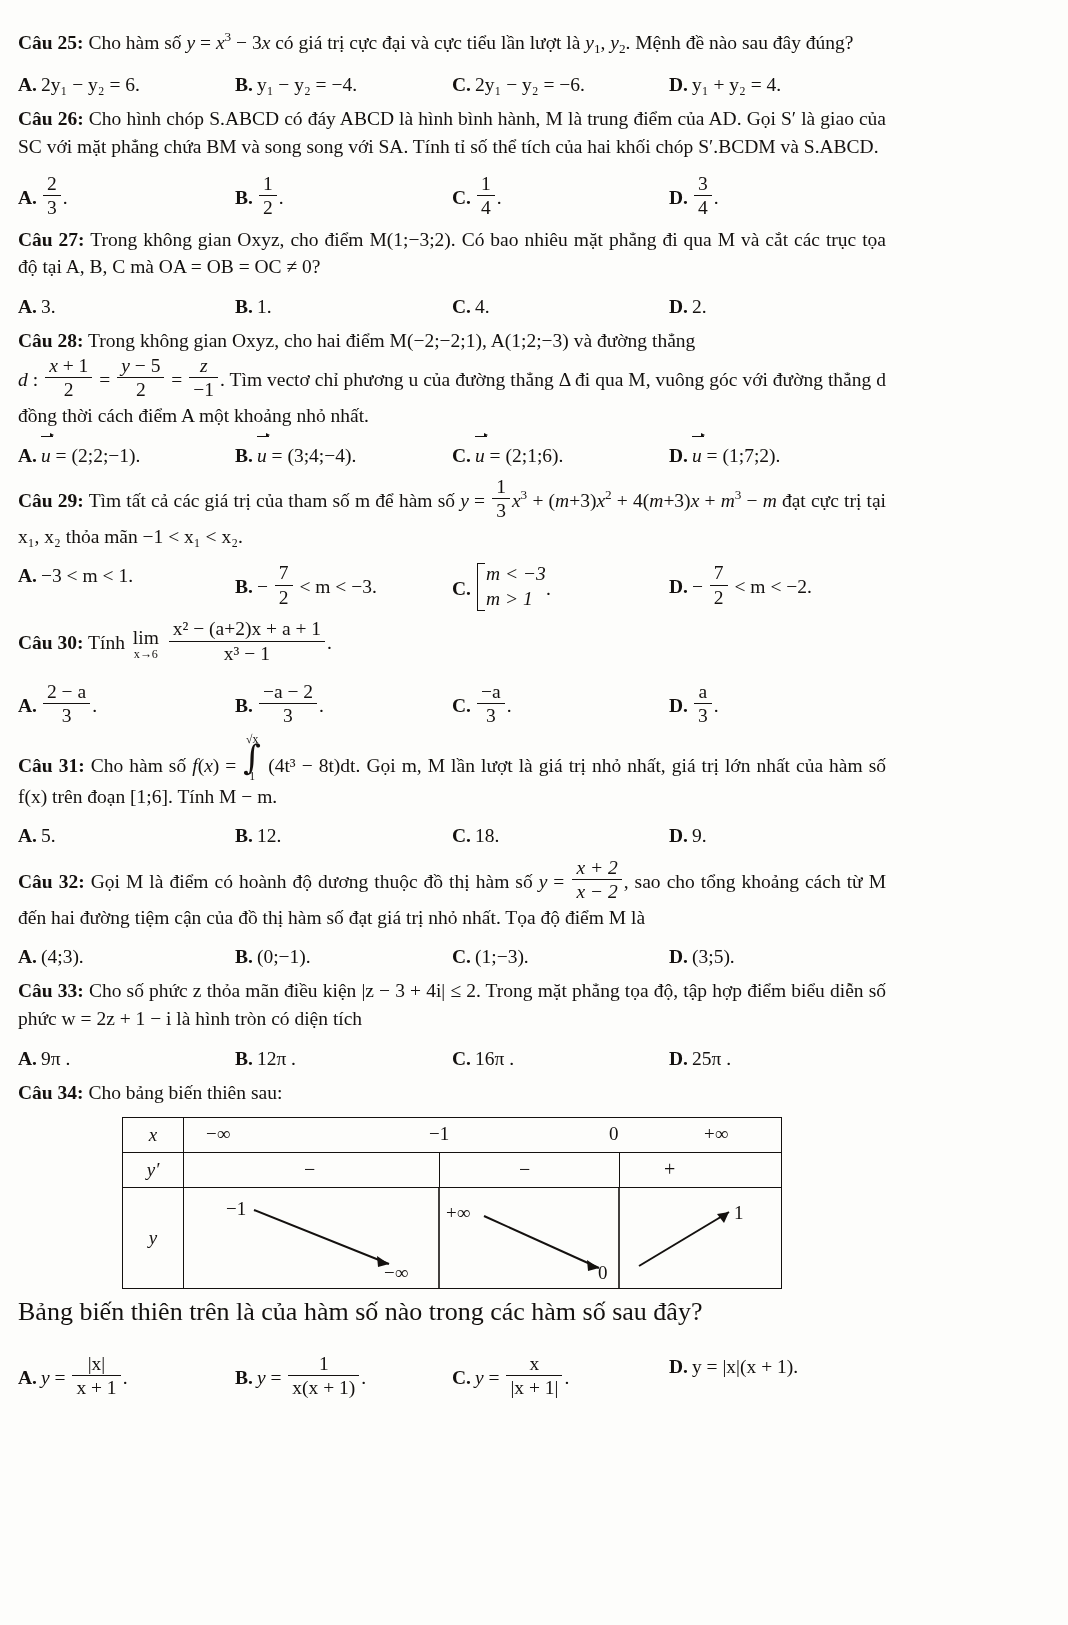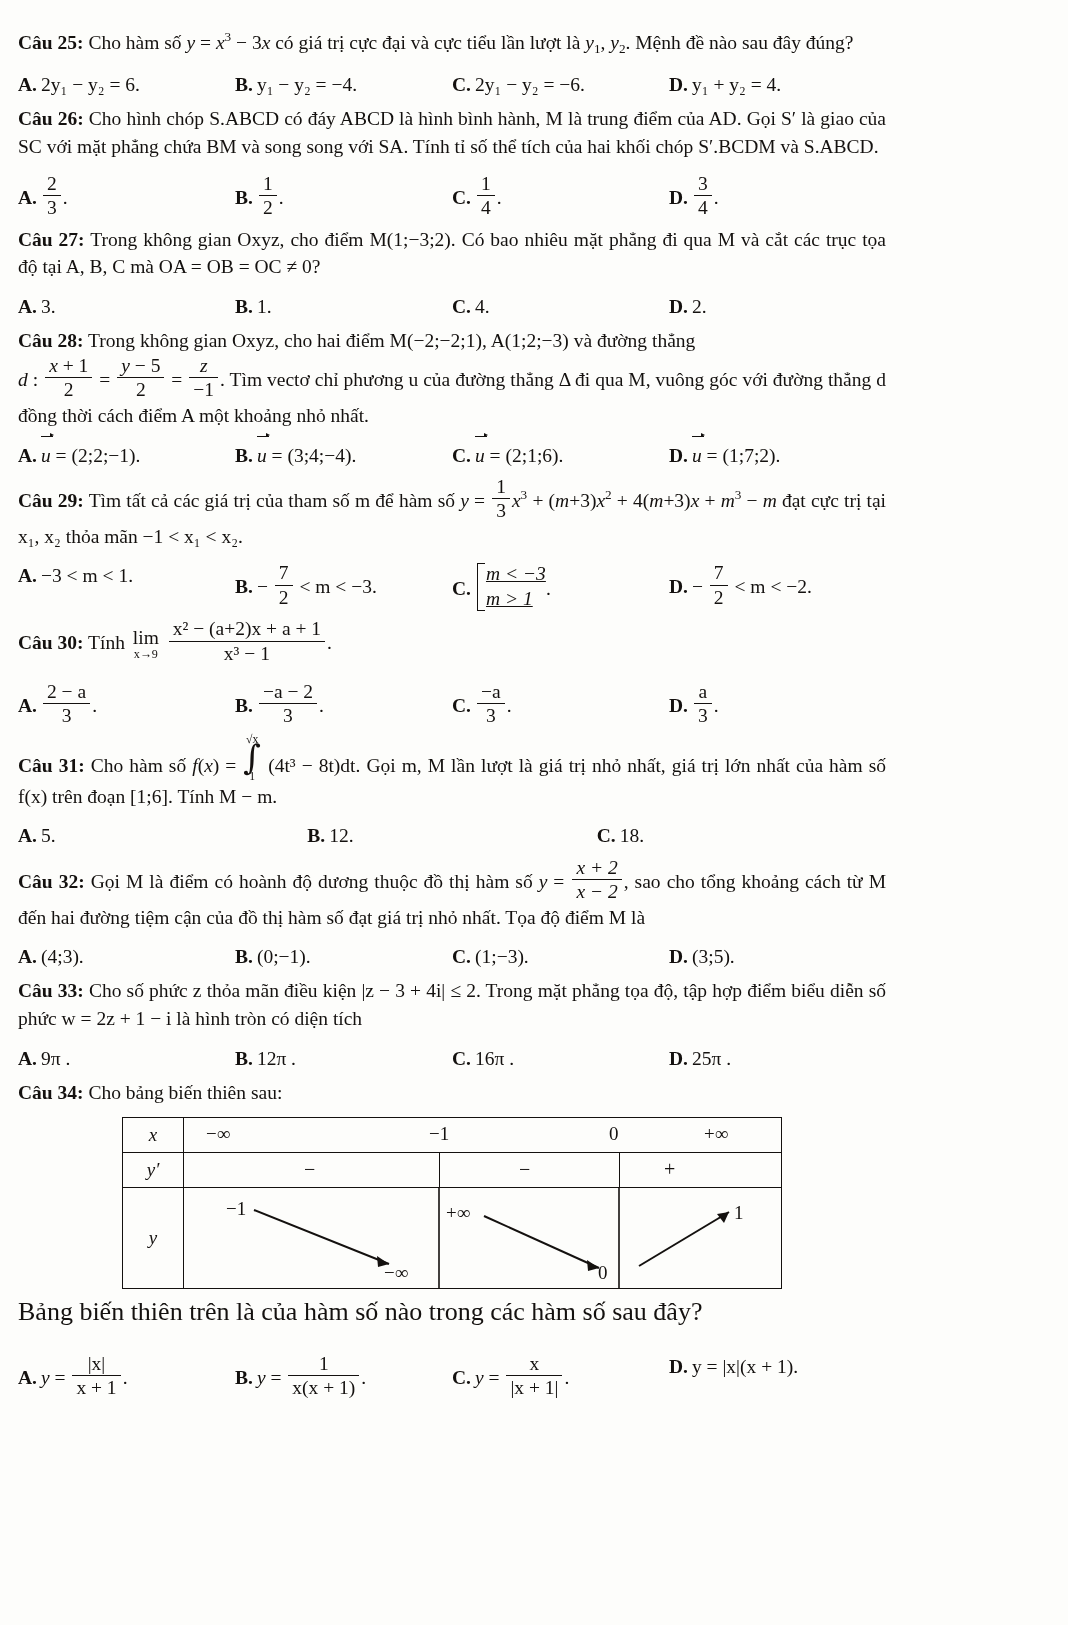"m < −3" .brace { text-decoration: underline -> none }
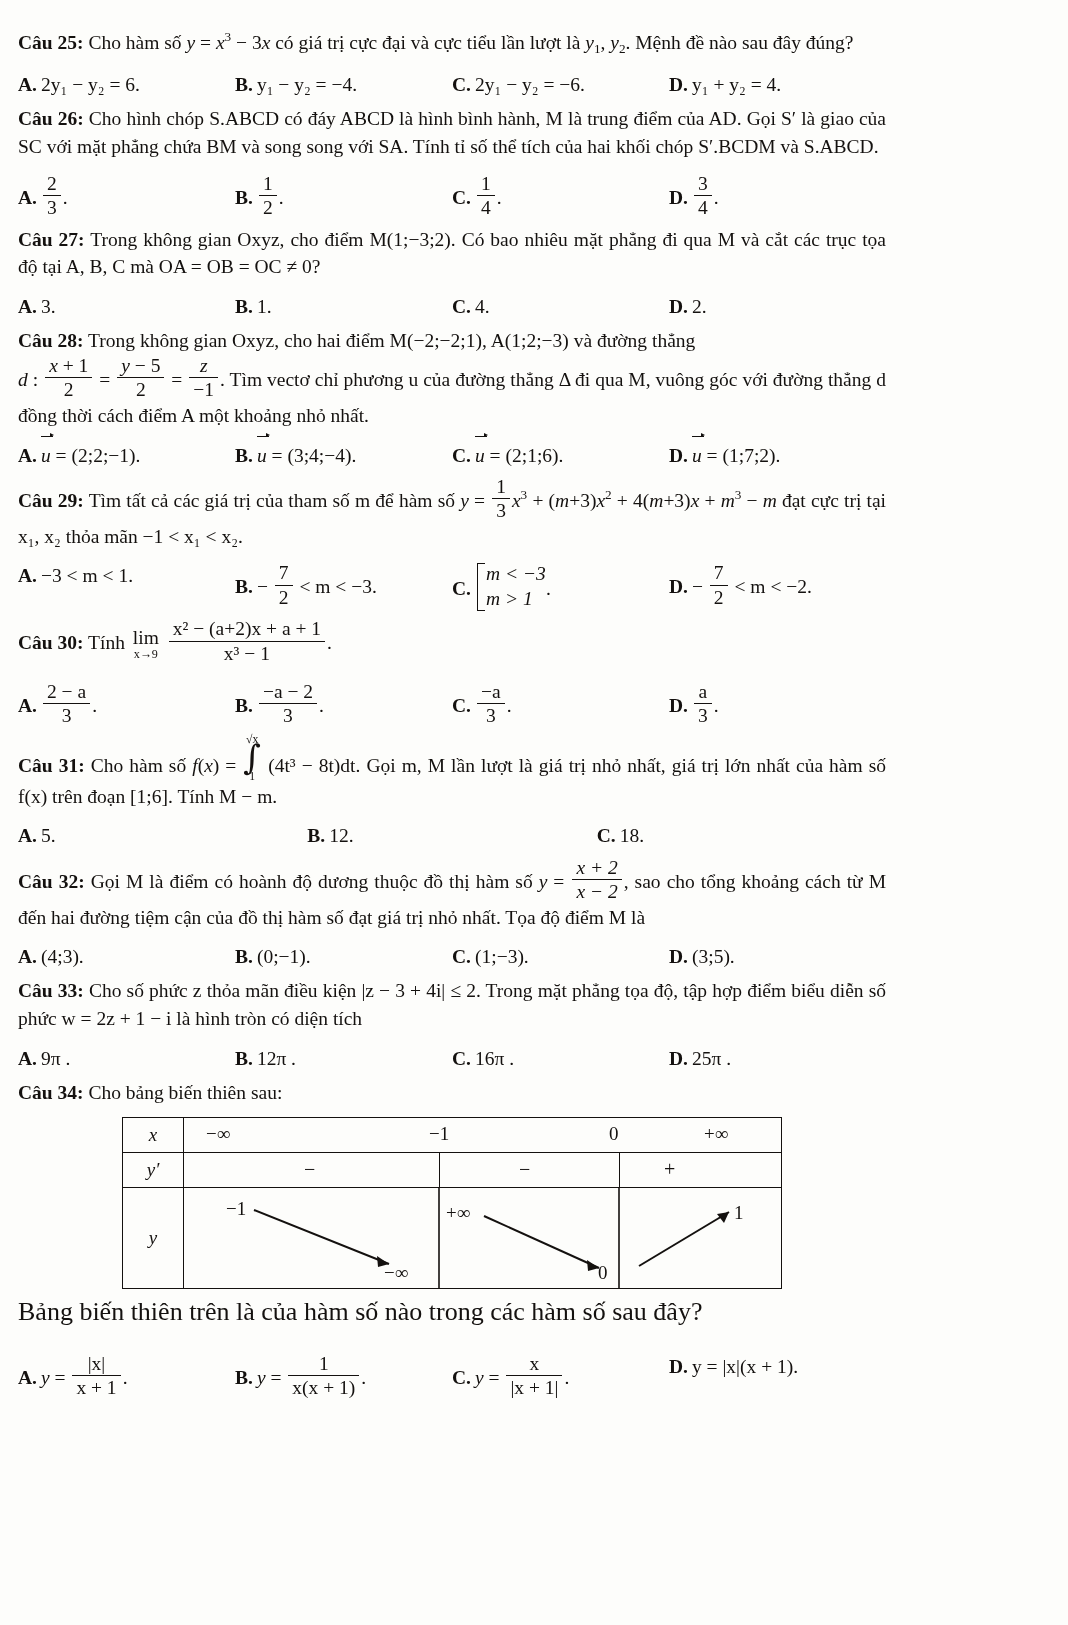"x→9" span.lb { text: 9 -> 6 }
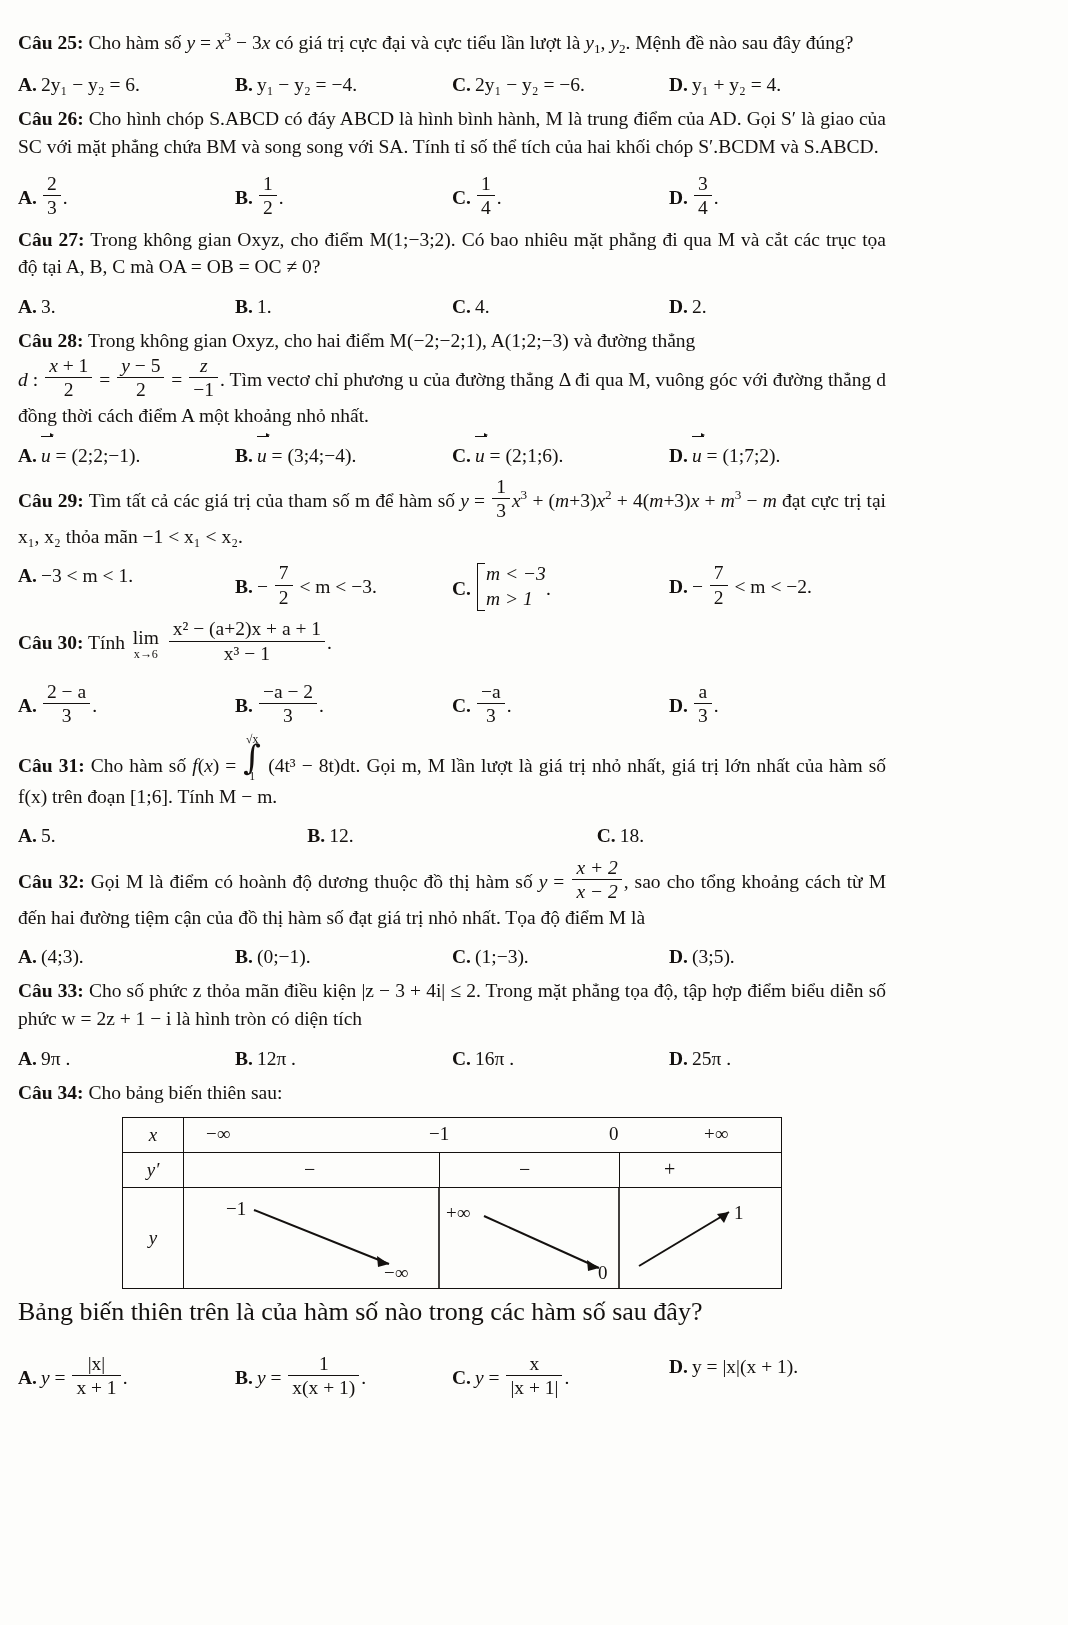"D. 9." div { html: none -> <div><span>D.</span><span>9.</span></div> }
